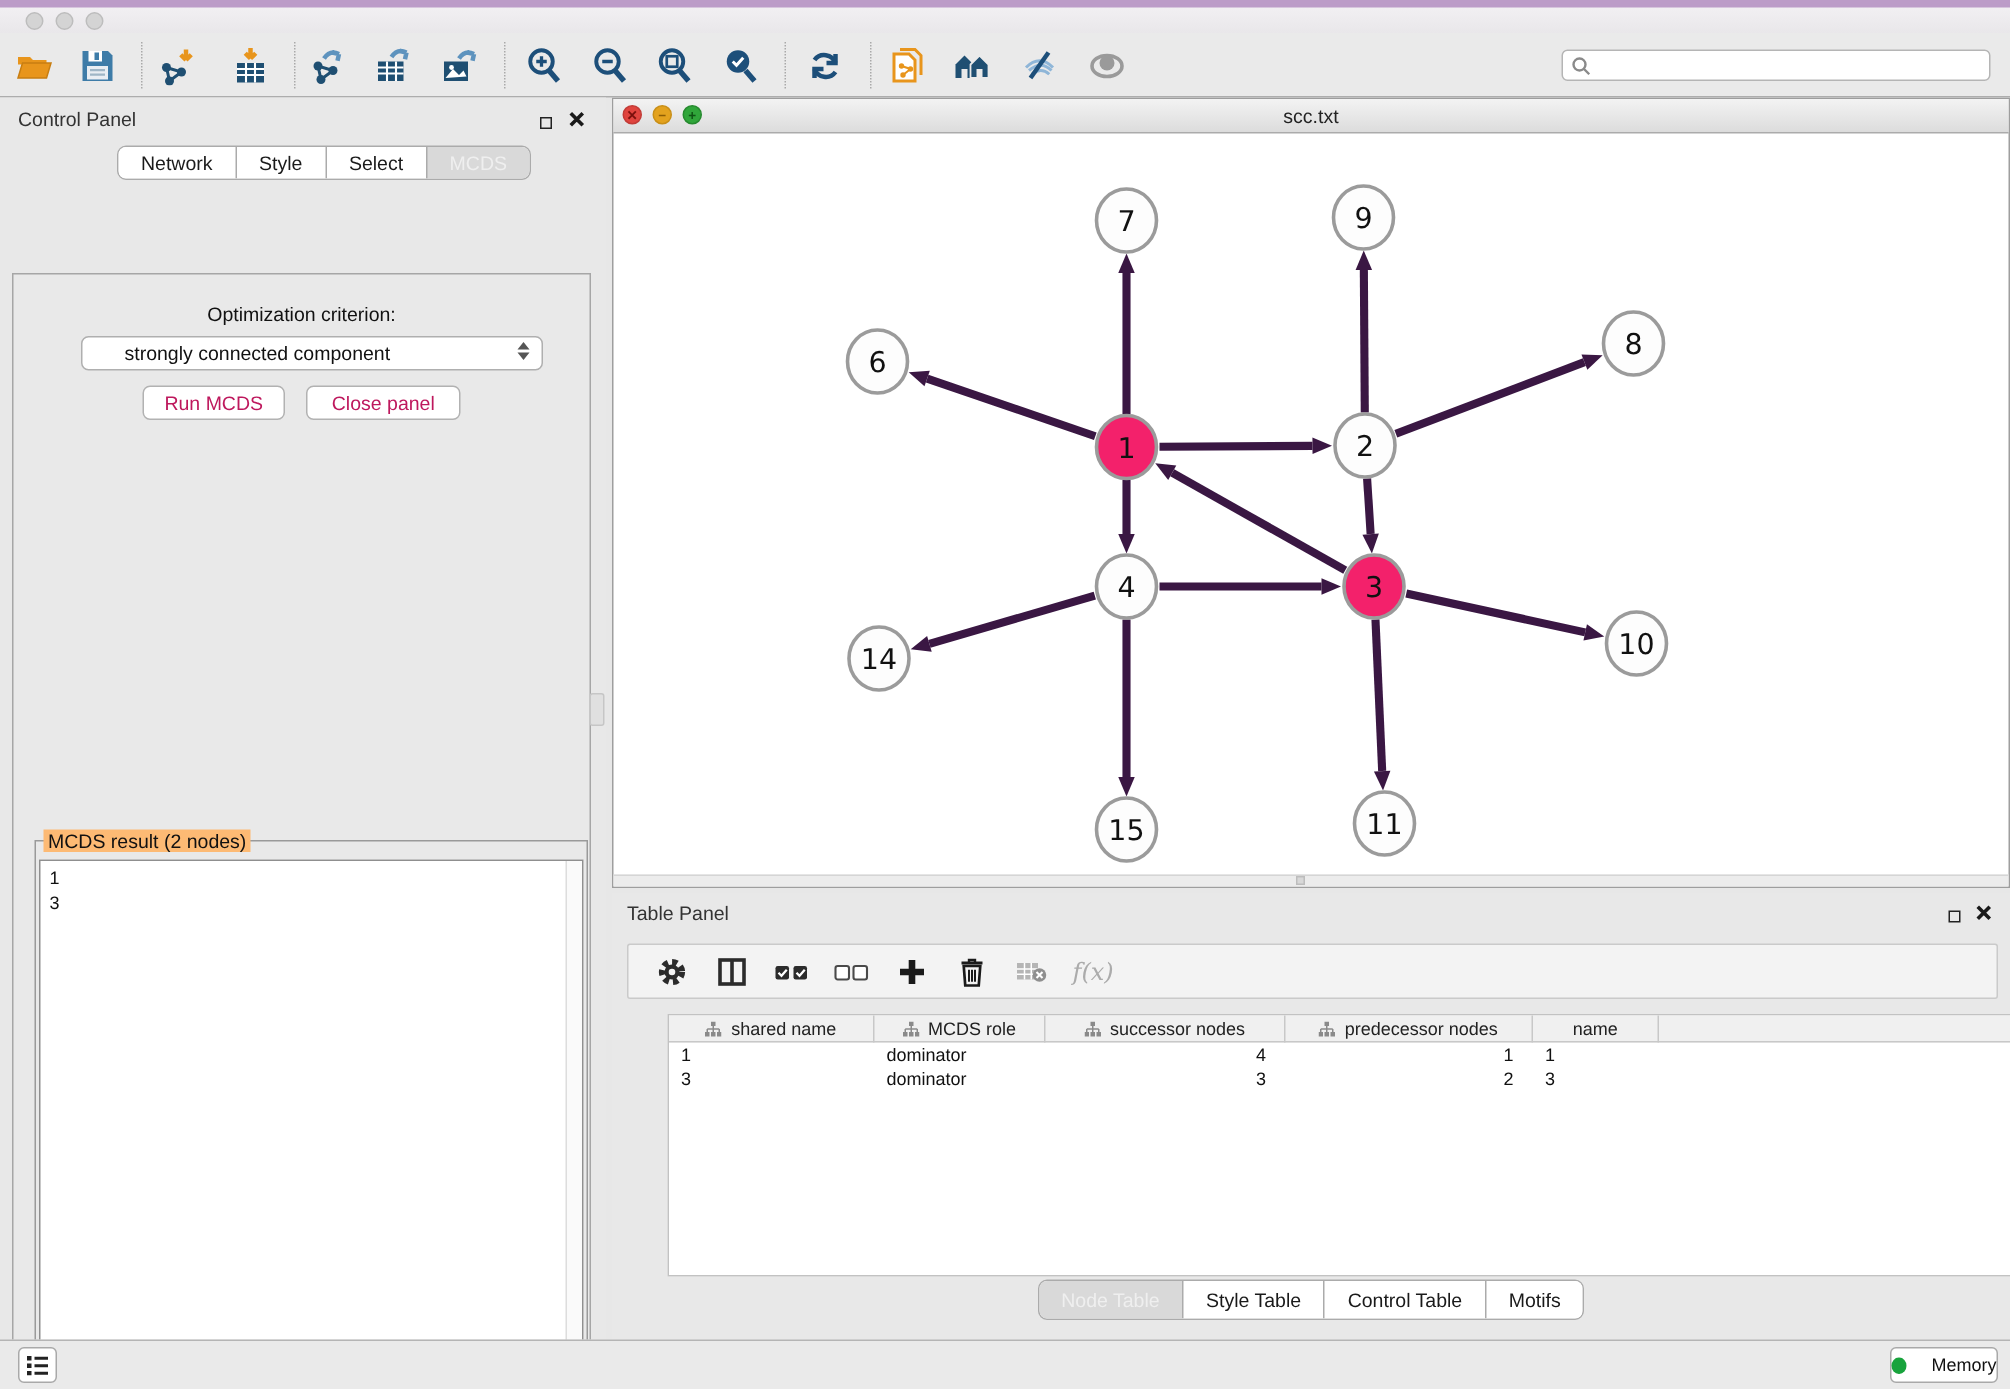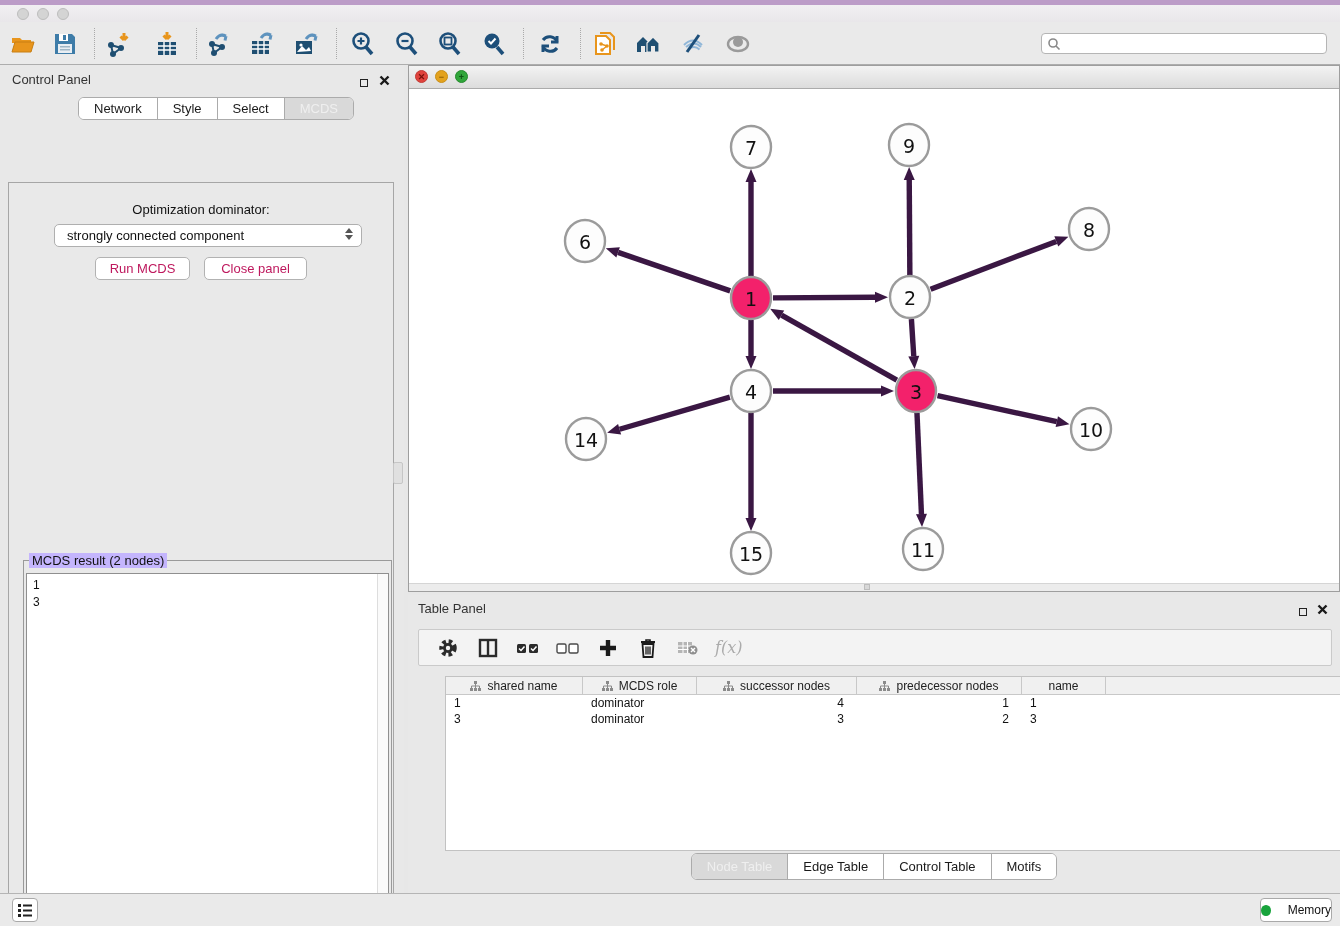"scc.txt" div.abs { html: none -> <div>scc.txt</div> }
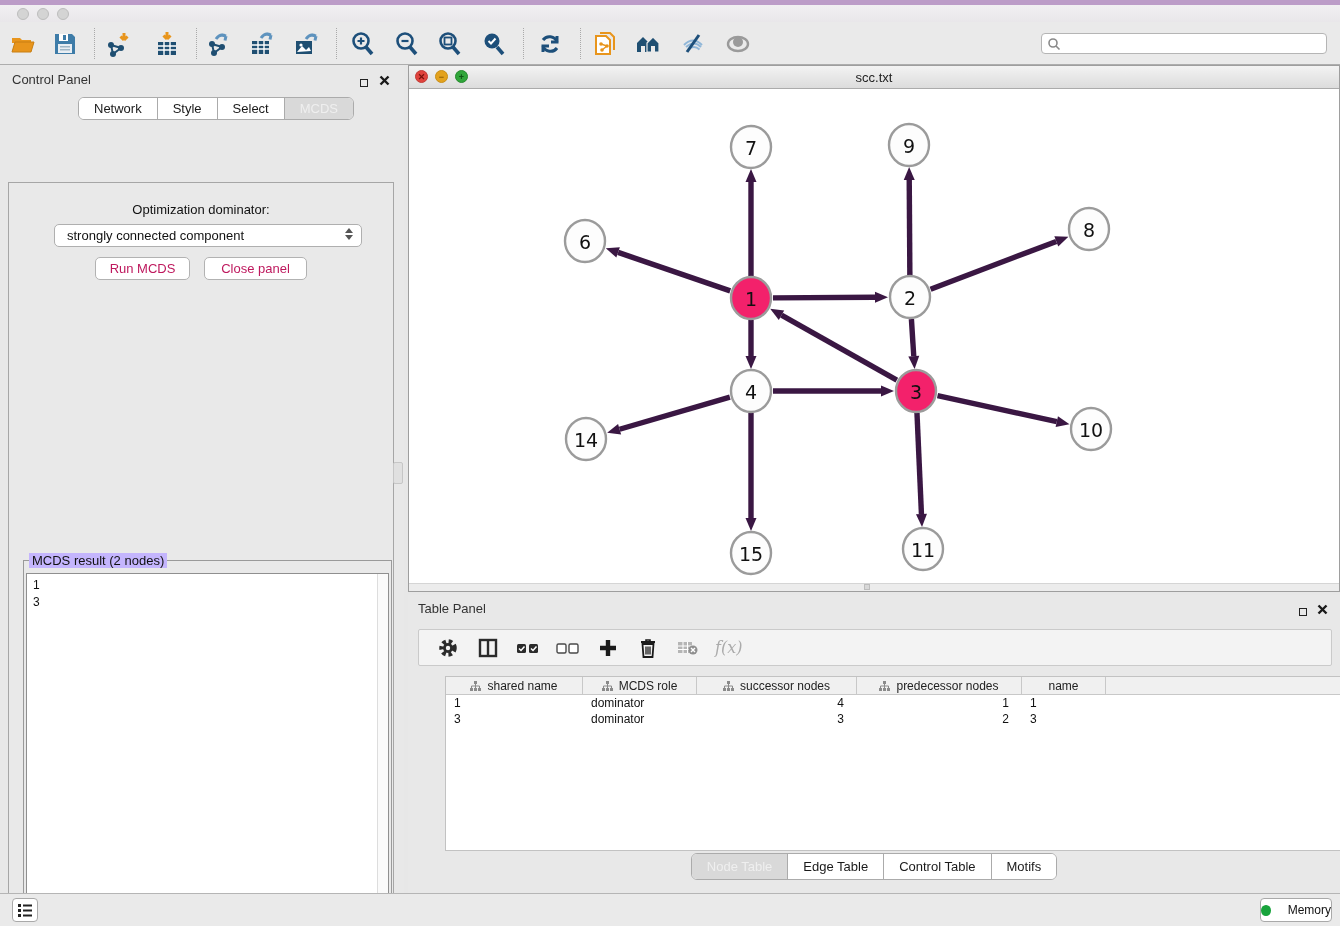"Optimization dominator:" div.abs { text: dominator -> criterion }
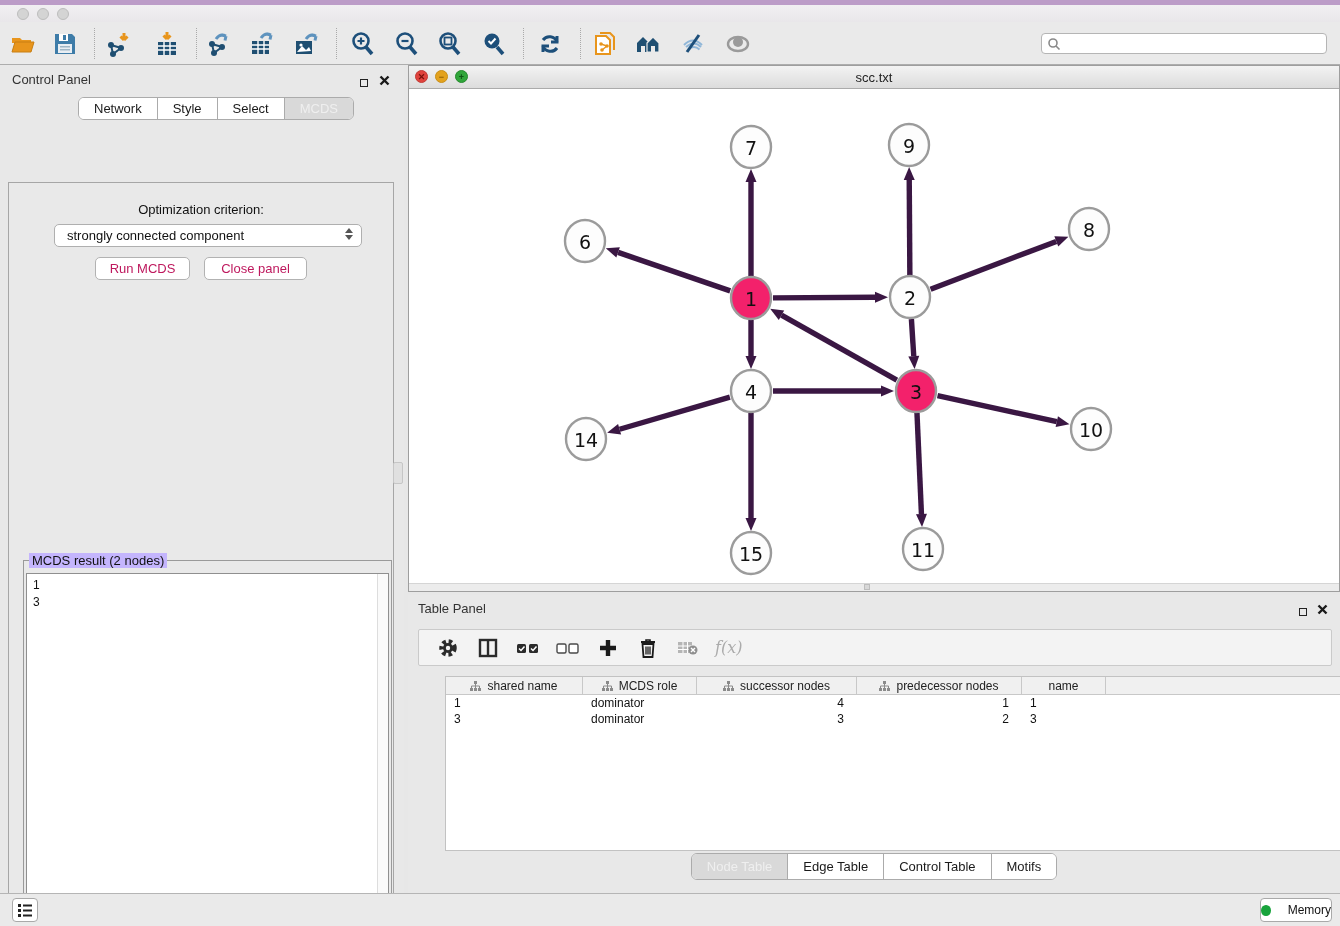"strongly connected component" .dropdown { padding-left: 12px -> 28px }
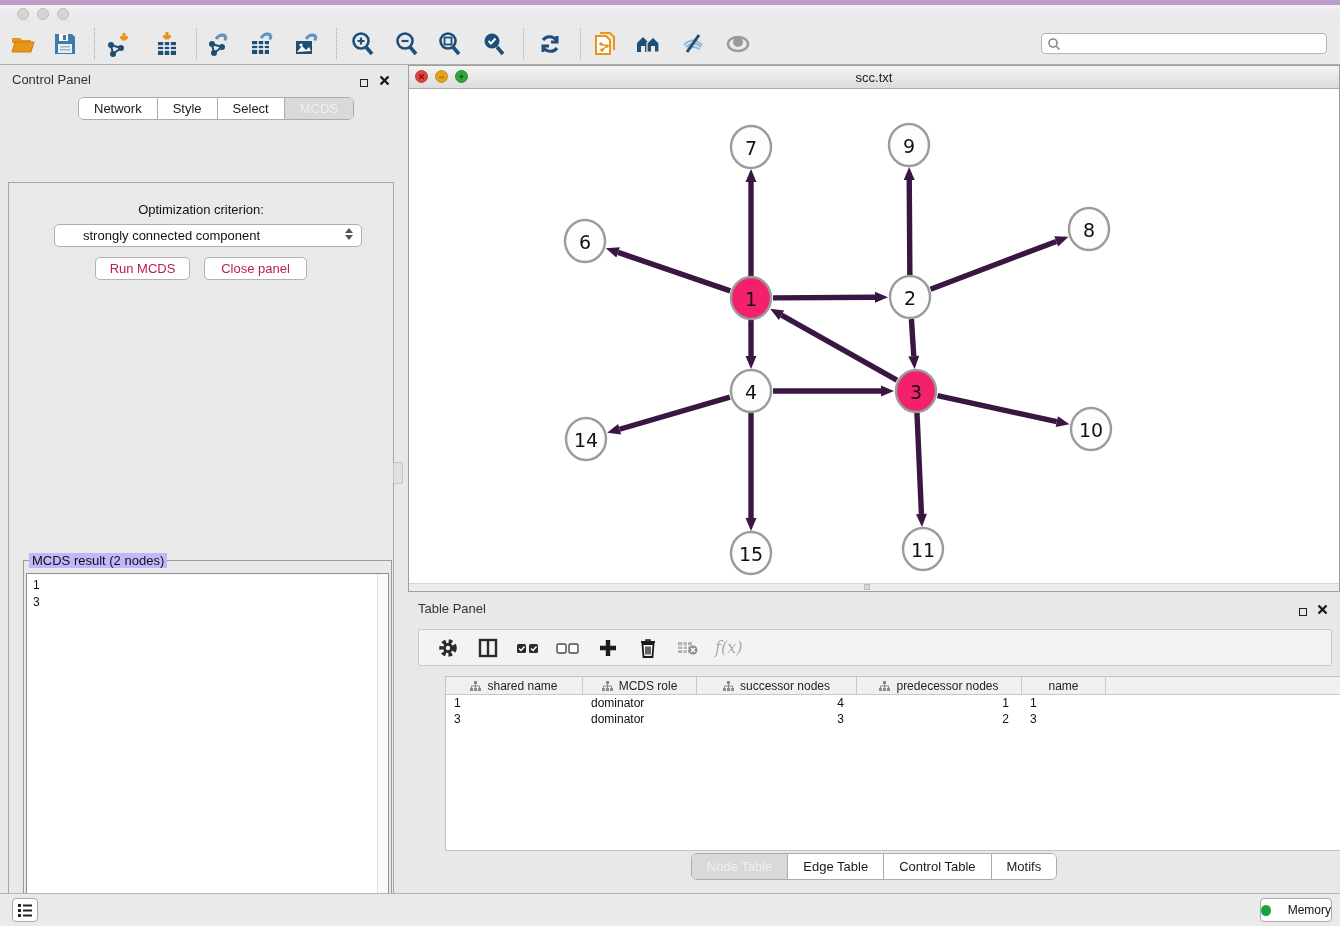"MCDS result (2 nodes)" .legend { background: #c4b5fd -> #fdba74 }
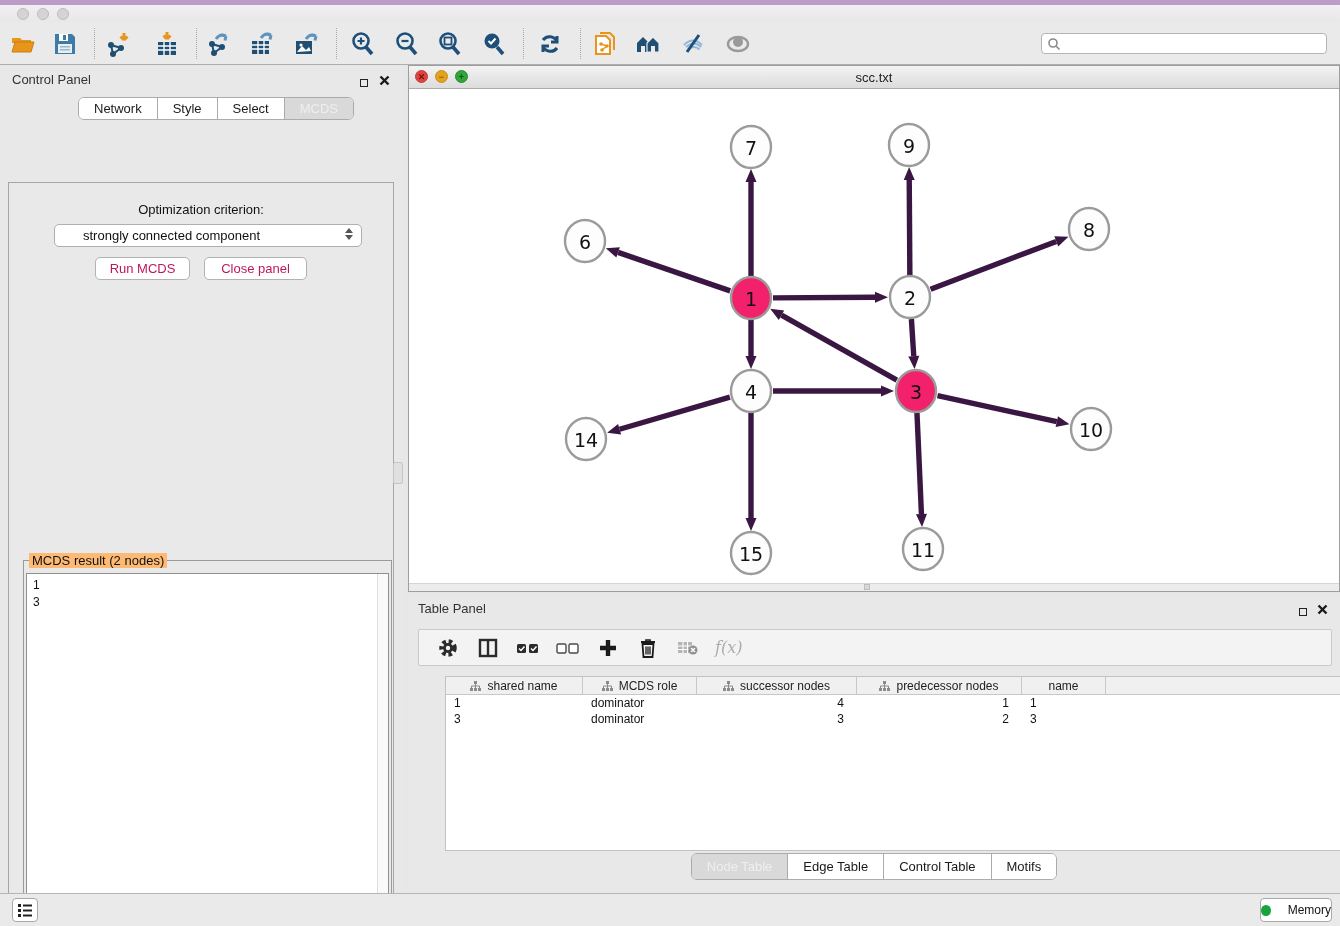"Edge Table" span.tab { text: Edge -> Style }
